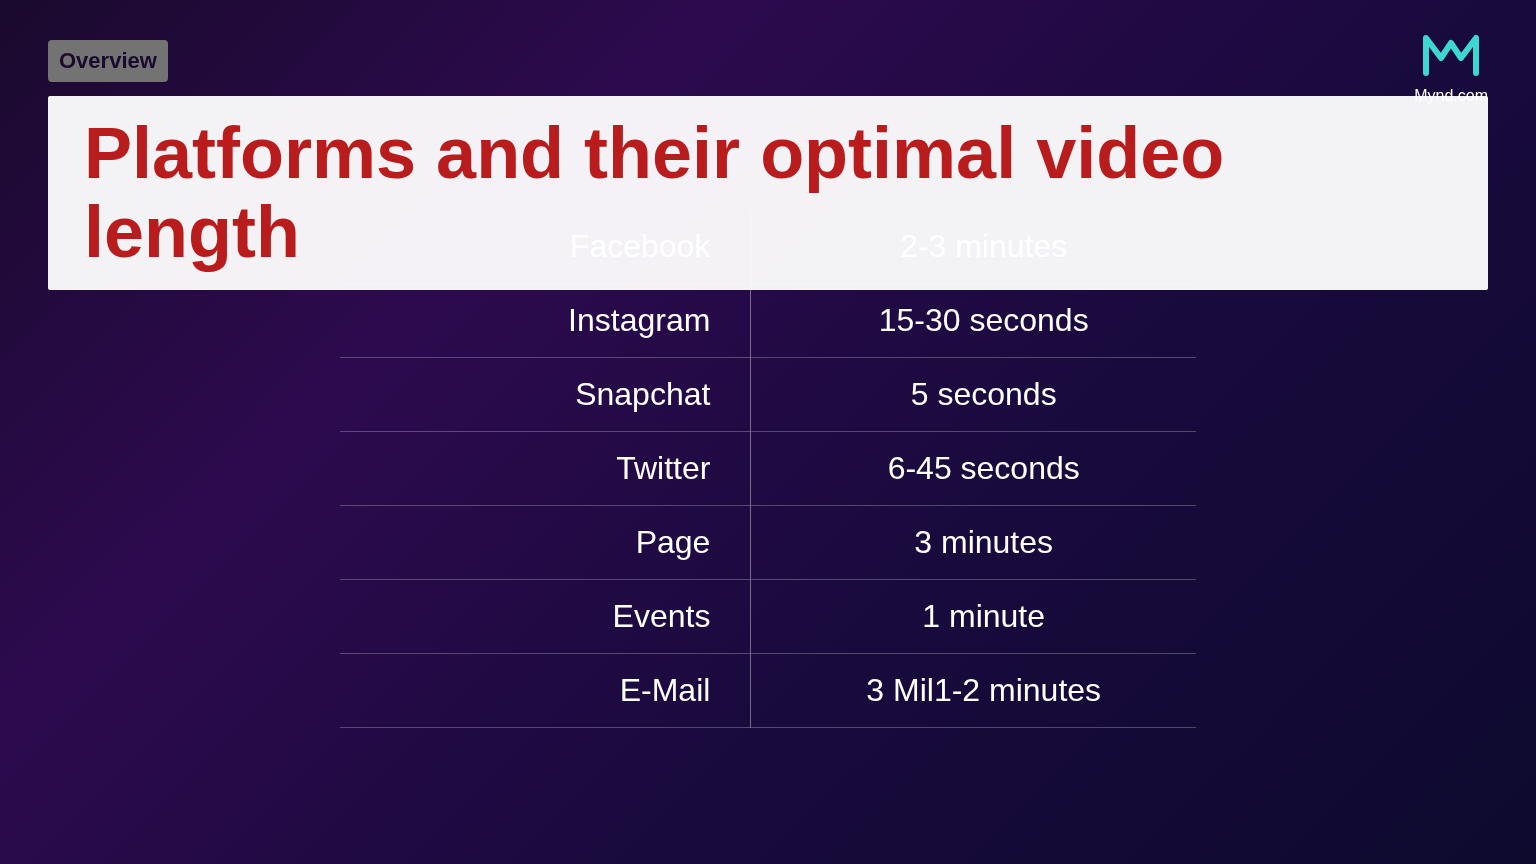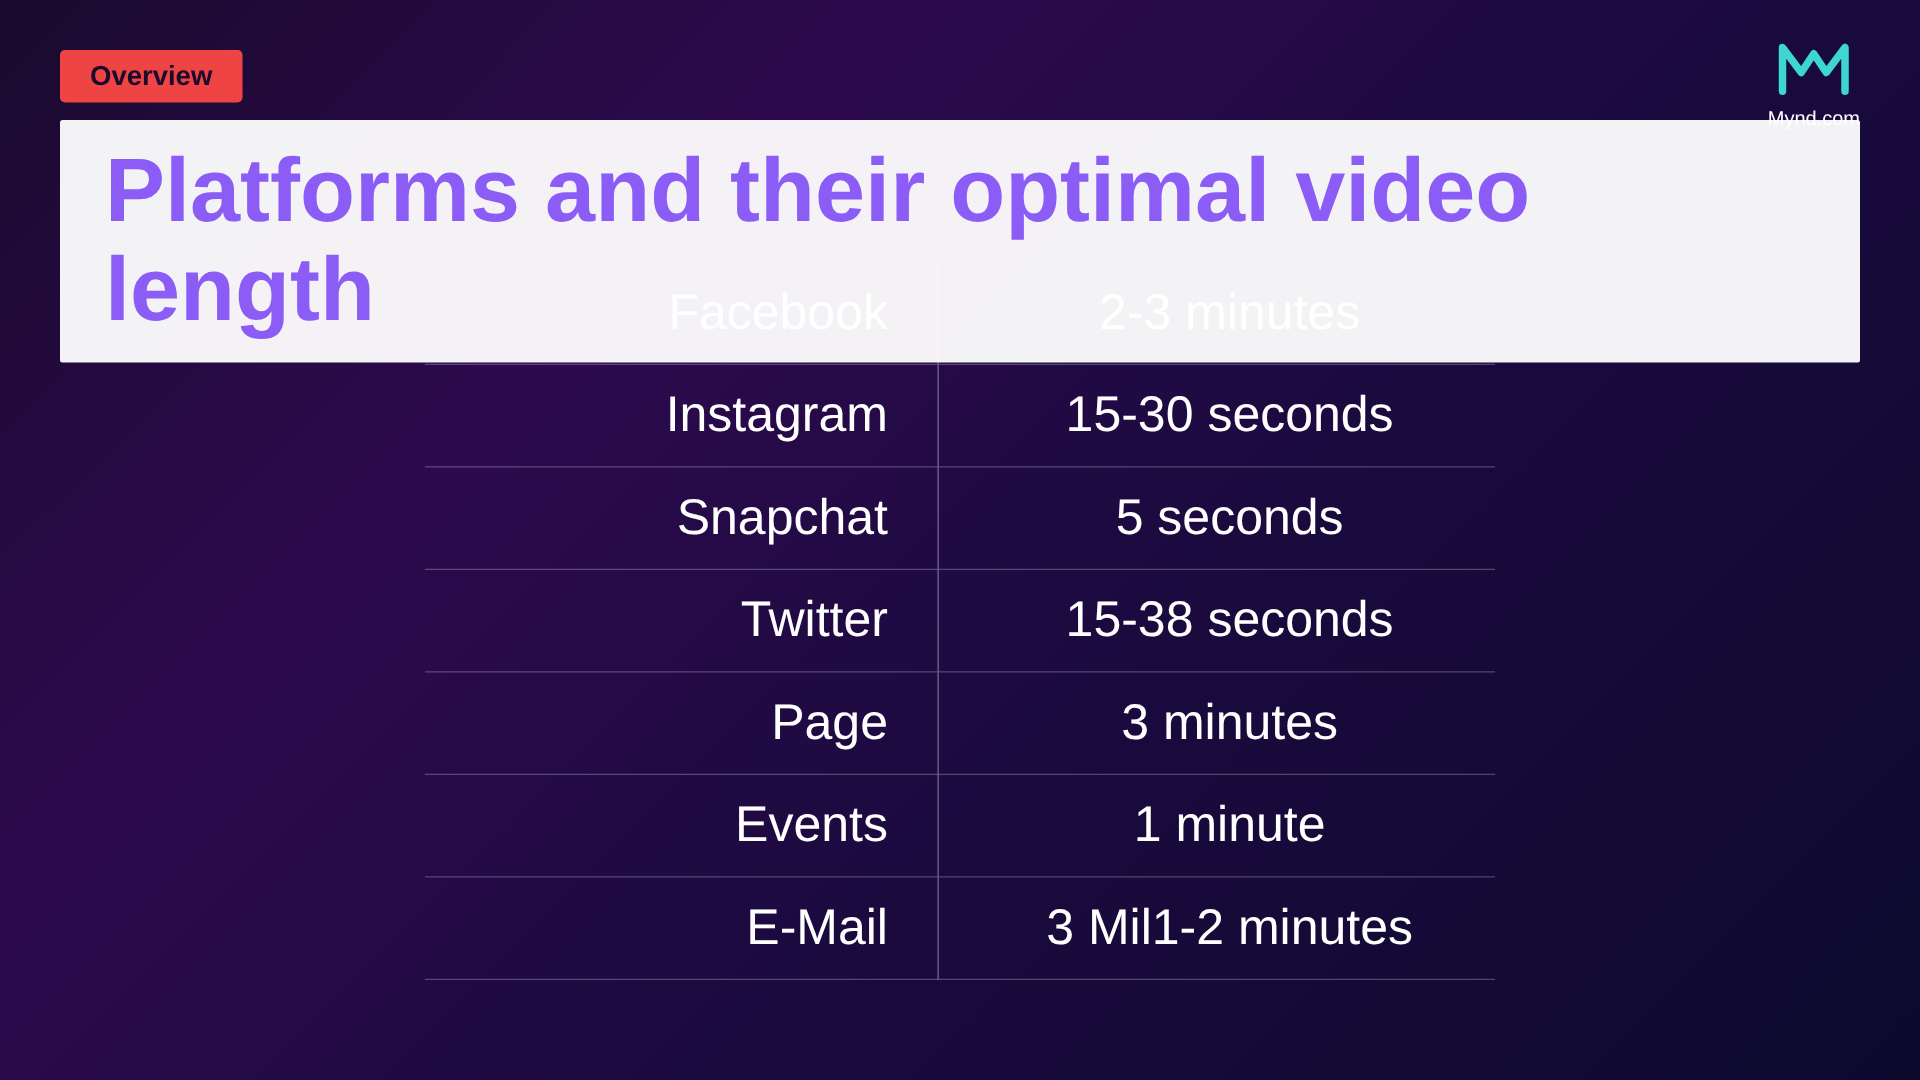"Overview" .overview-badge { background-color: #ef4444 -> #737373; padding: 8px 24px -> 8px 11px }
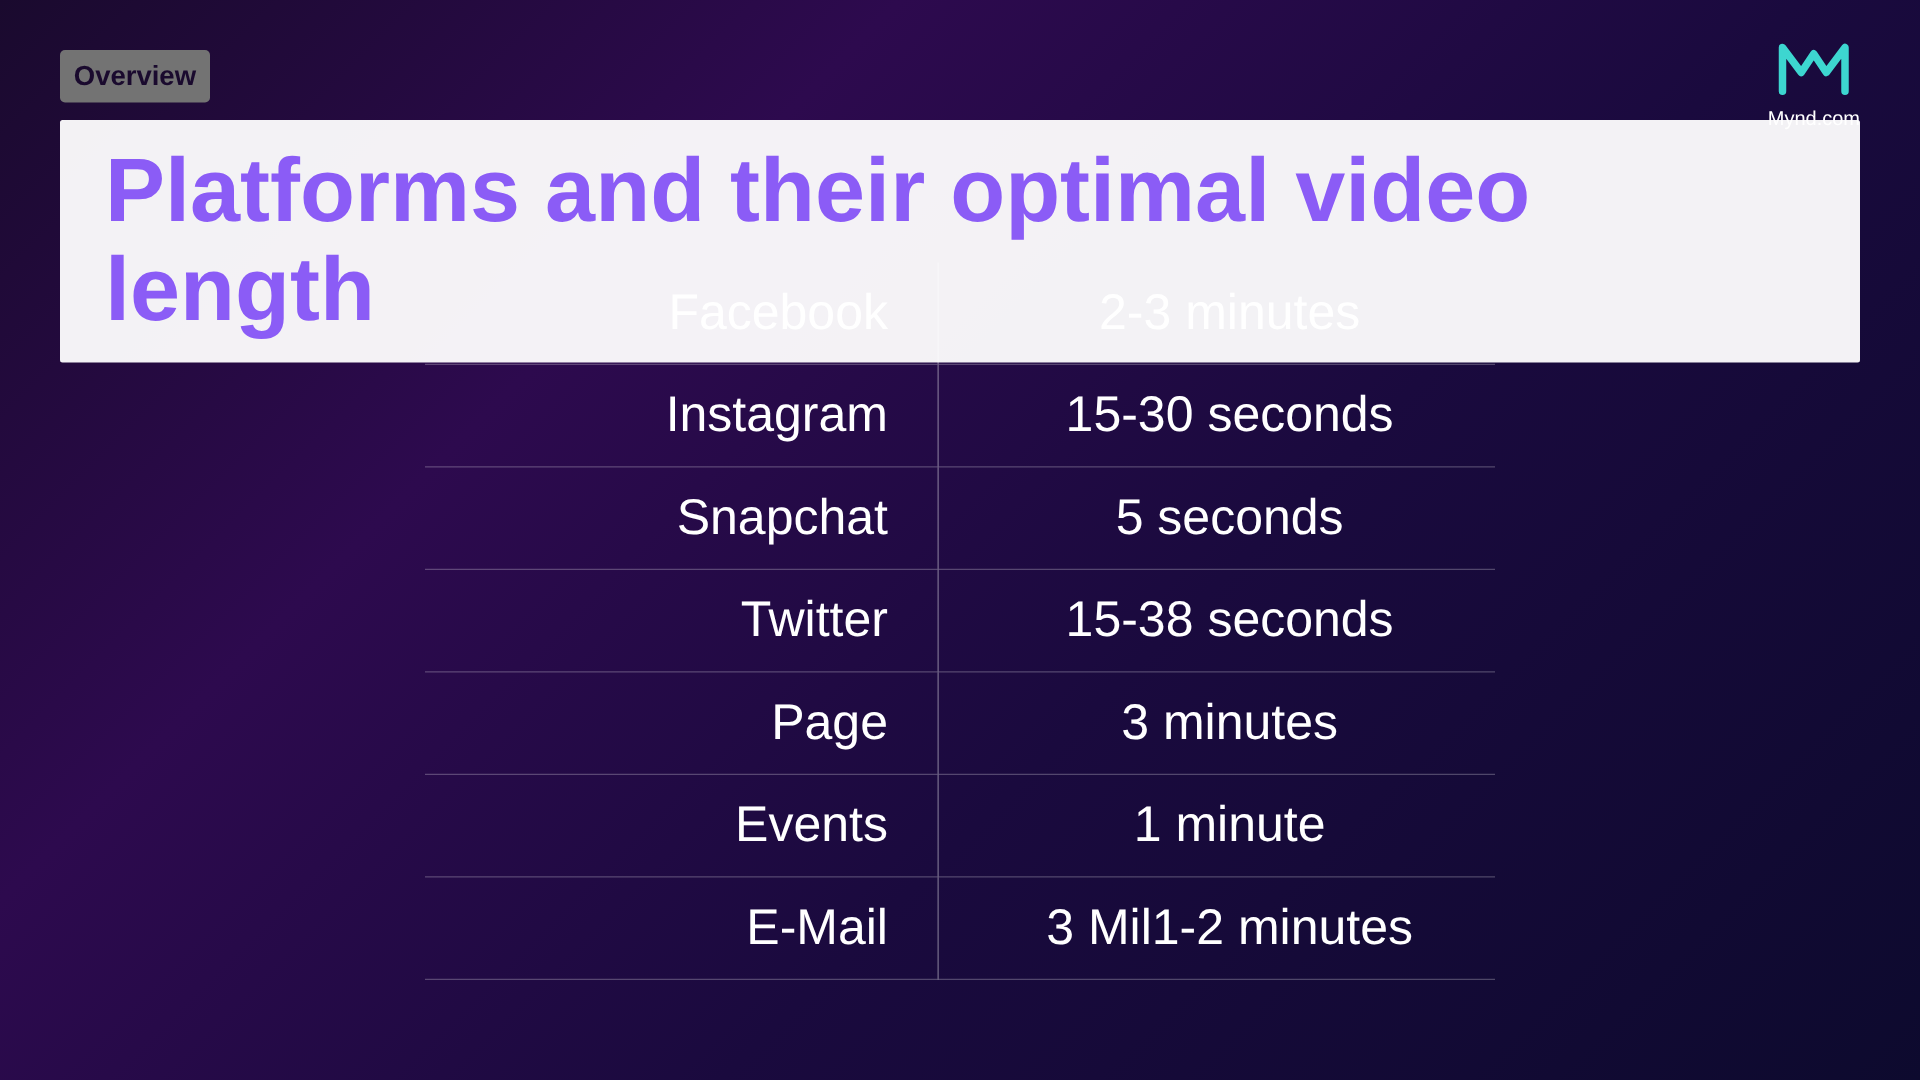"Platforms and their optimal video" .title-text { color: #8b5cf6 -> #b91c1c }
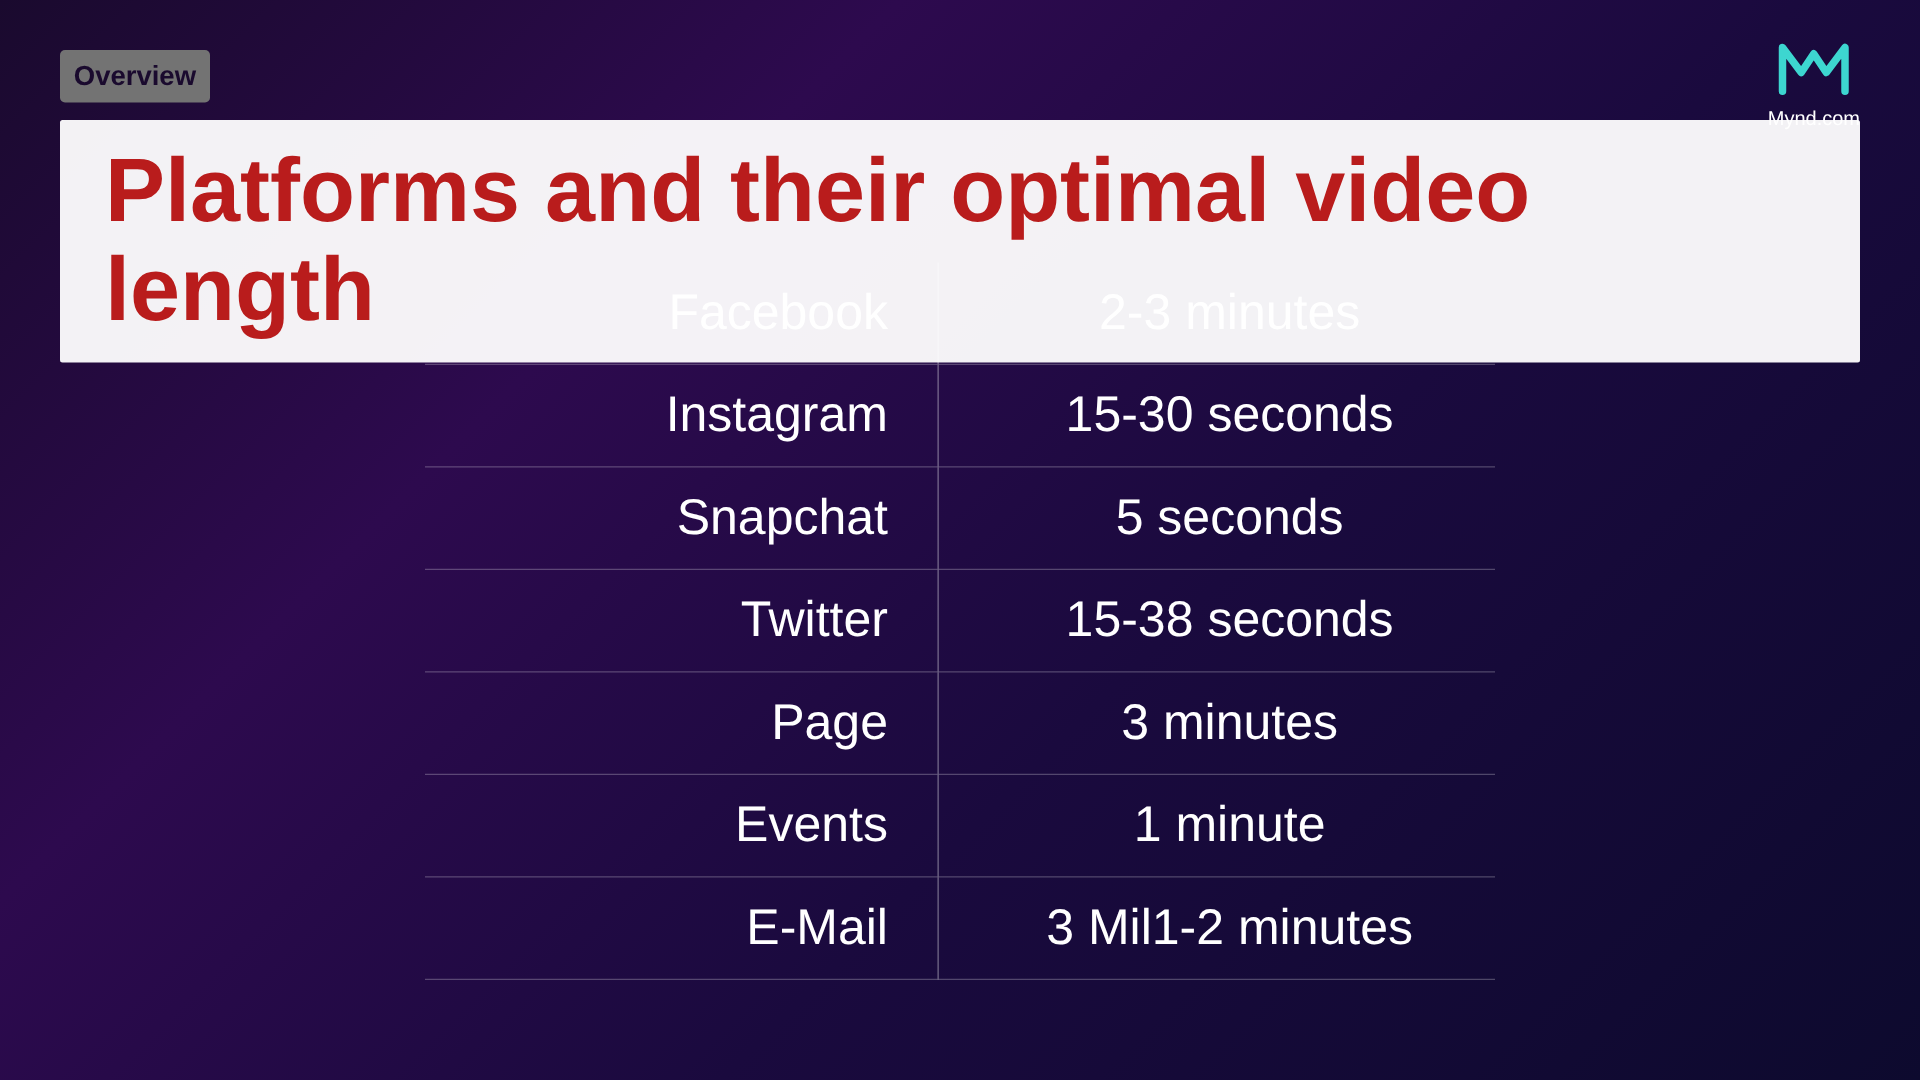"Instagram" .data-table td { font-size: 40px -> 32px }
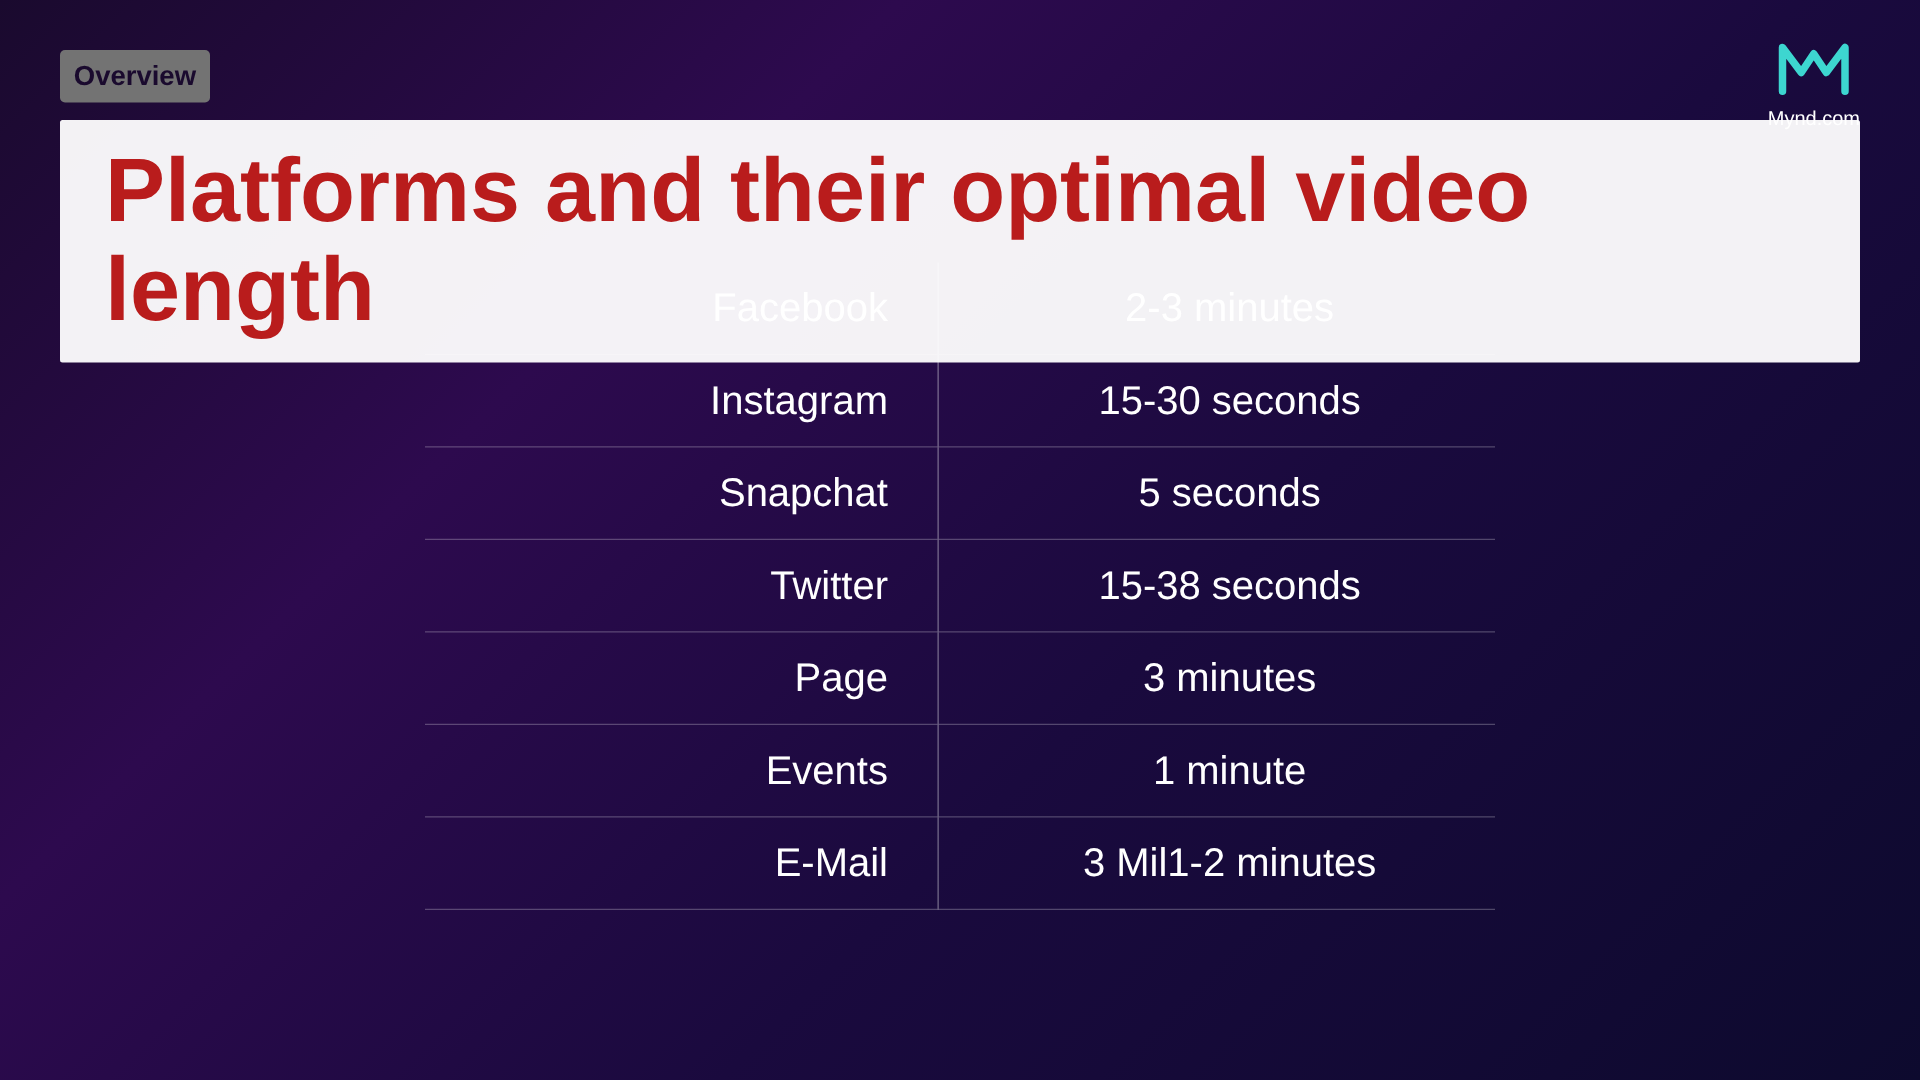"15-38 seconds" td { text: 15-38 -> 6-45 }
